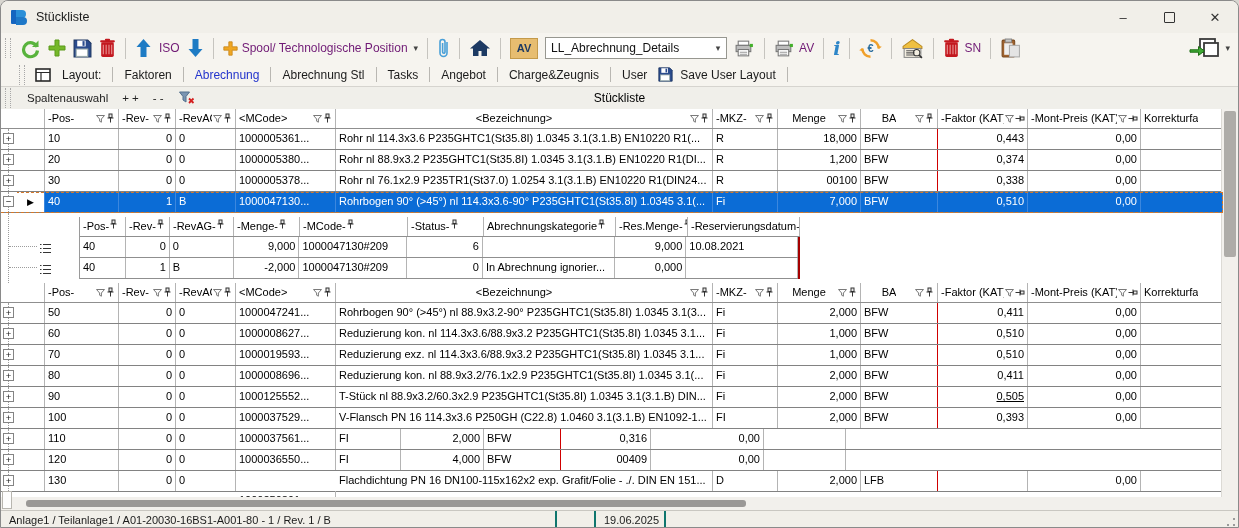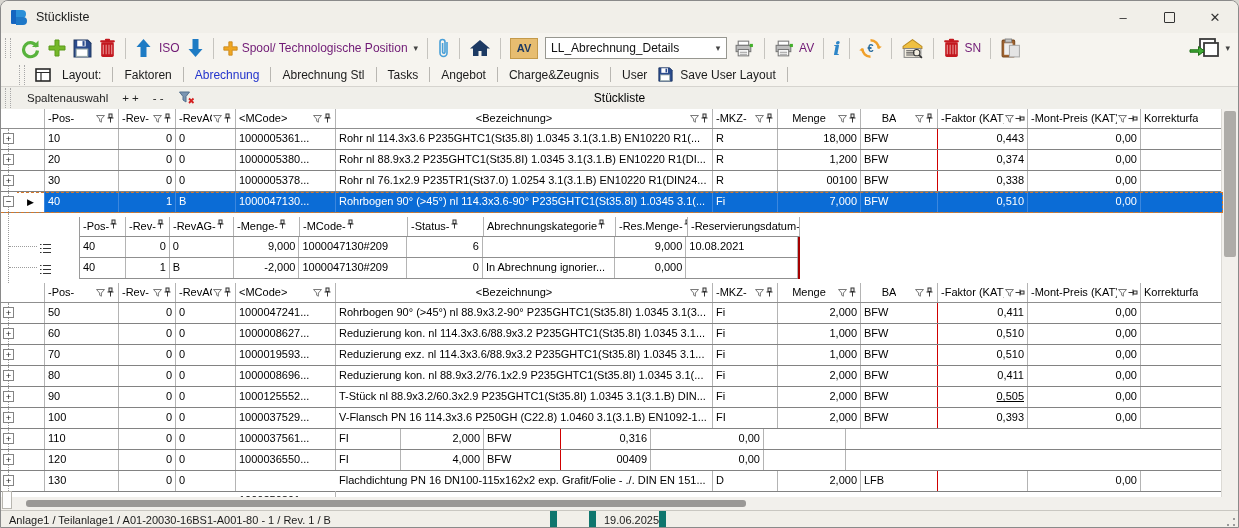"Anlage1 / Teilanlage1 /" .sbcell { border-right: 7px solid #0f766e -> 2px solid #0f766e }
